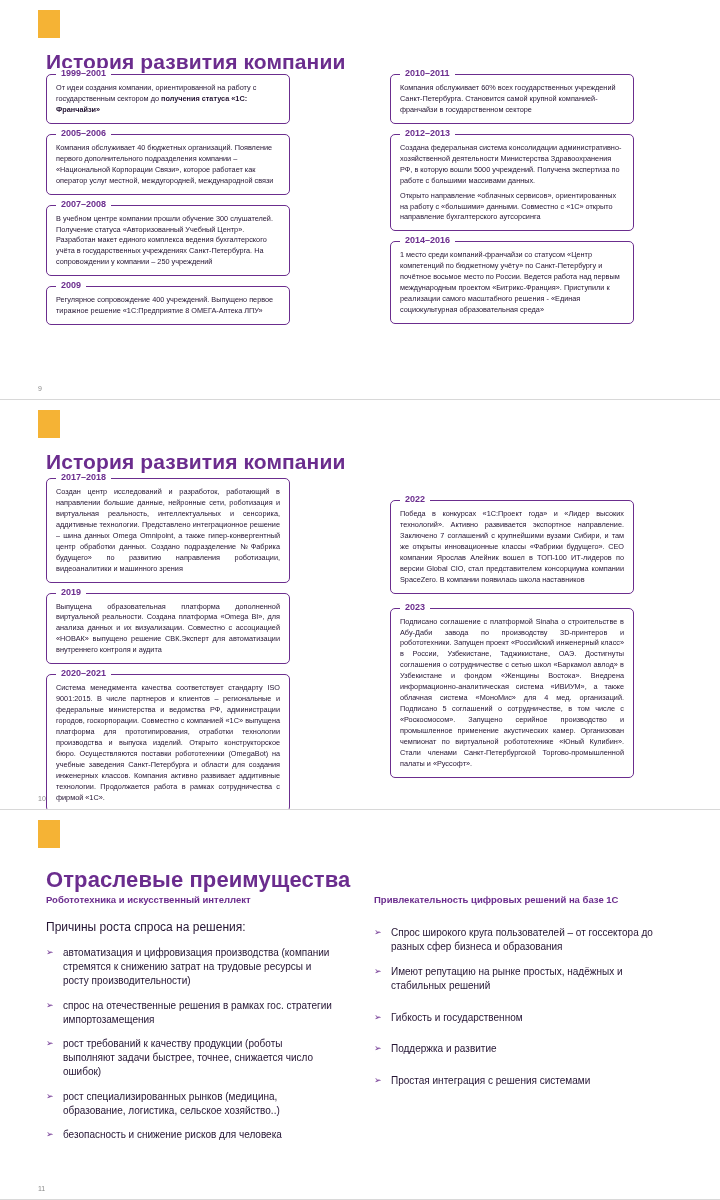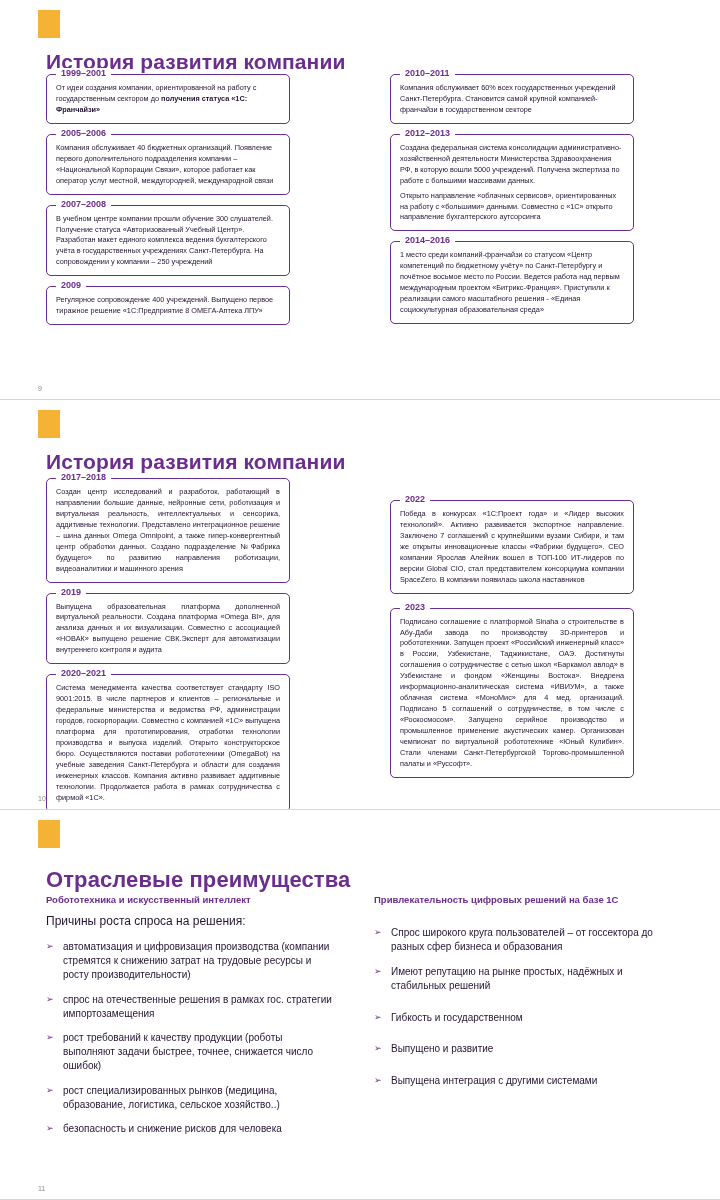"Робототехника и искусственный интеллект" .adv-head { margin-bottom: 8px -> 14px }
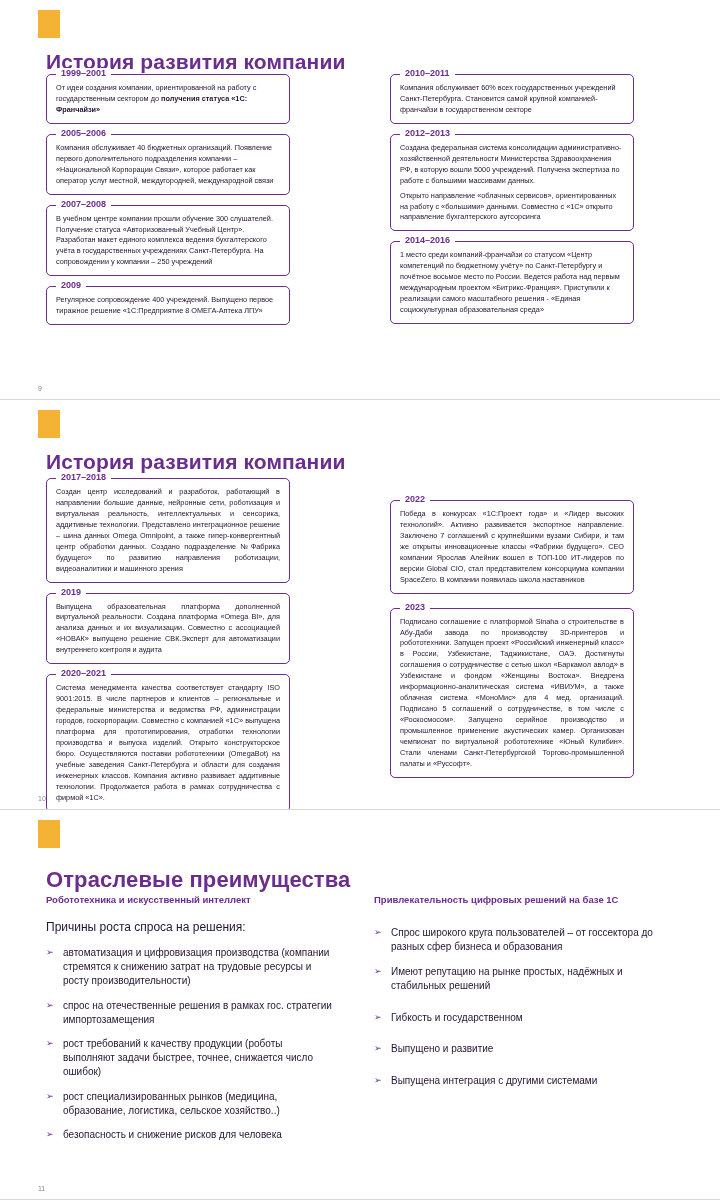"Выпущено и развитие" span { text: Выпущено -> Поддержка }
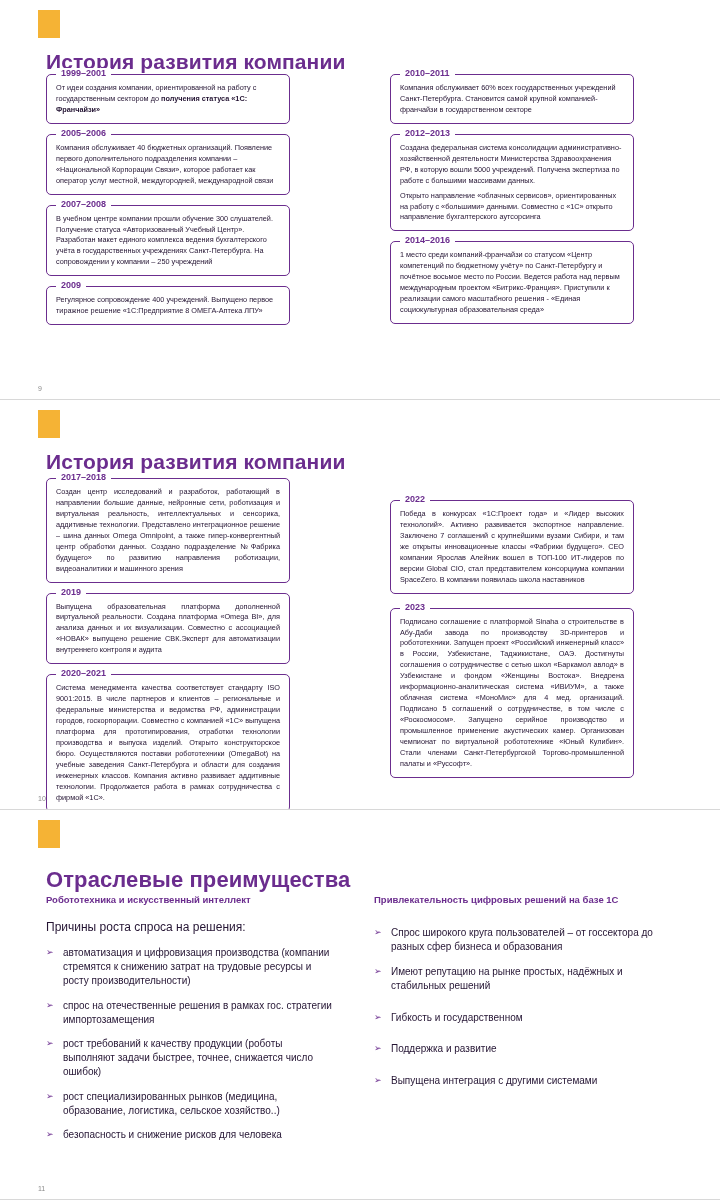"Выпущена интеграция с другими системами" span { text: Выпущена интеграция с другими -> Простая интеграция с решения }
